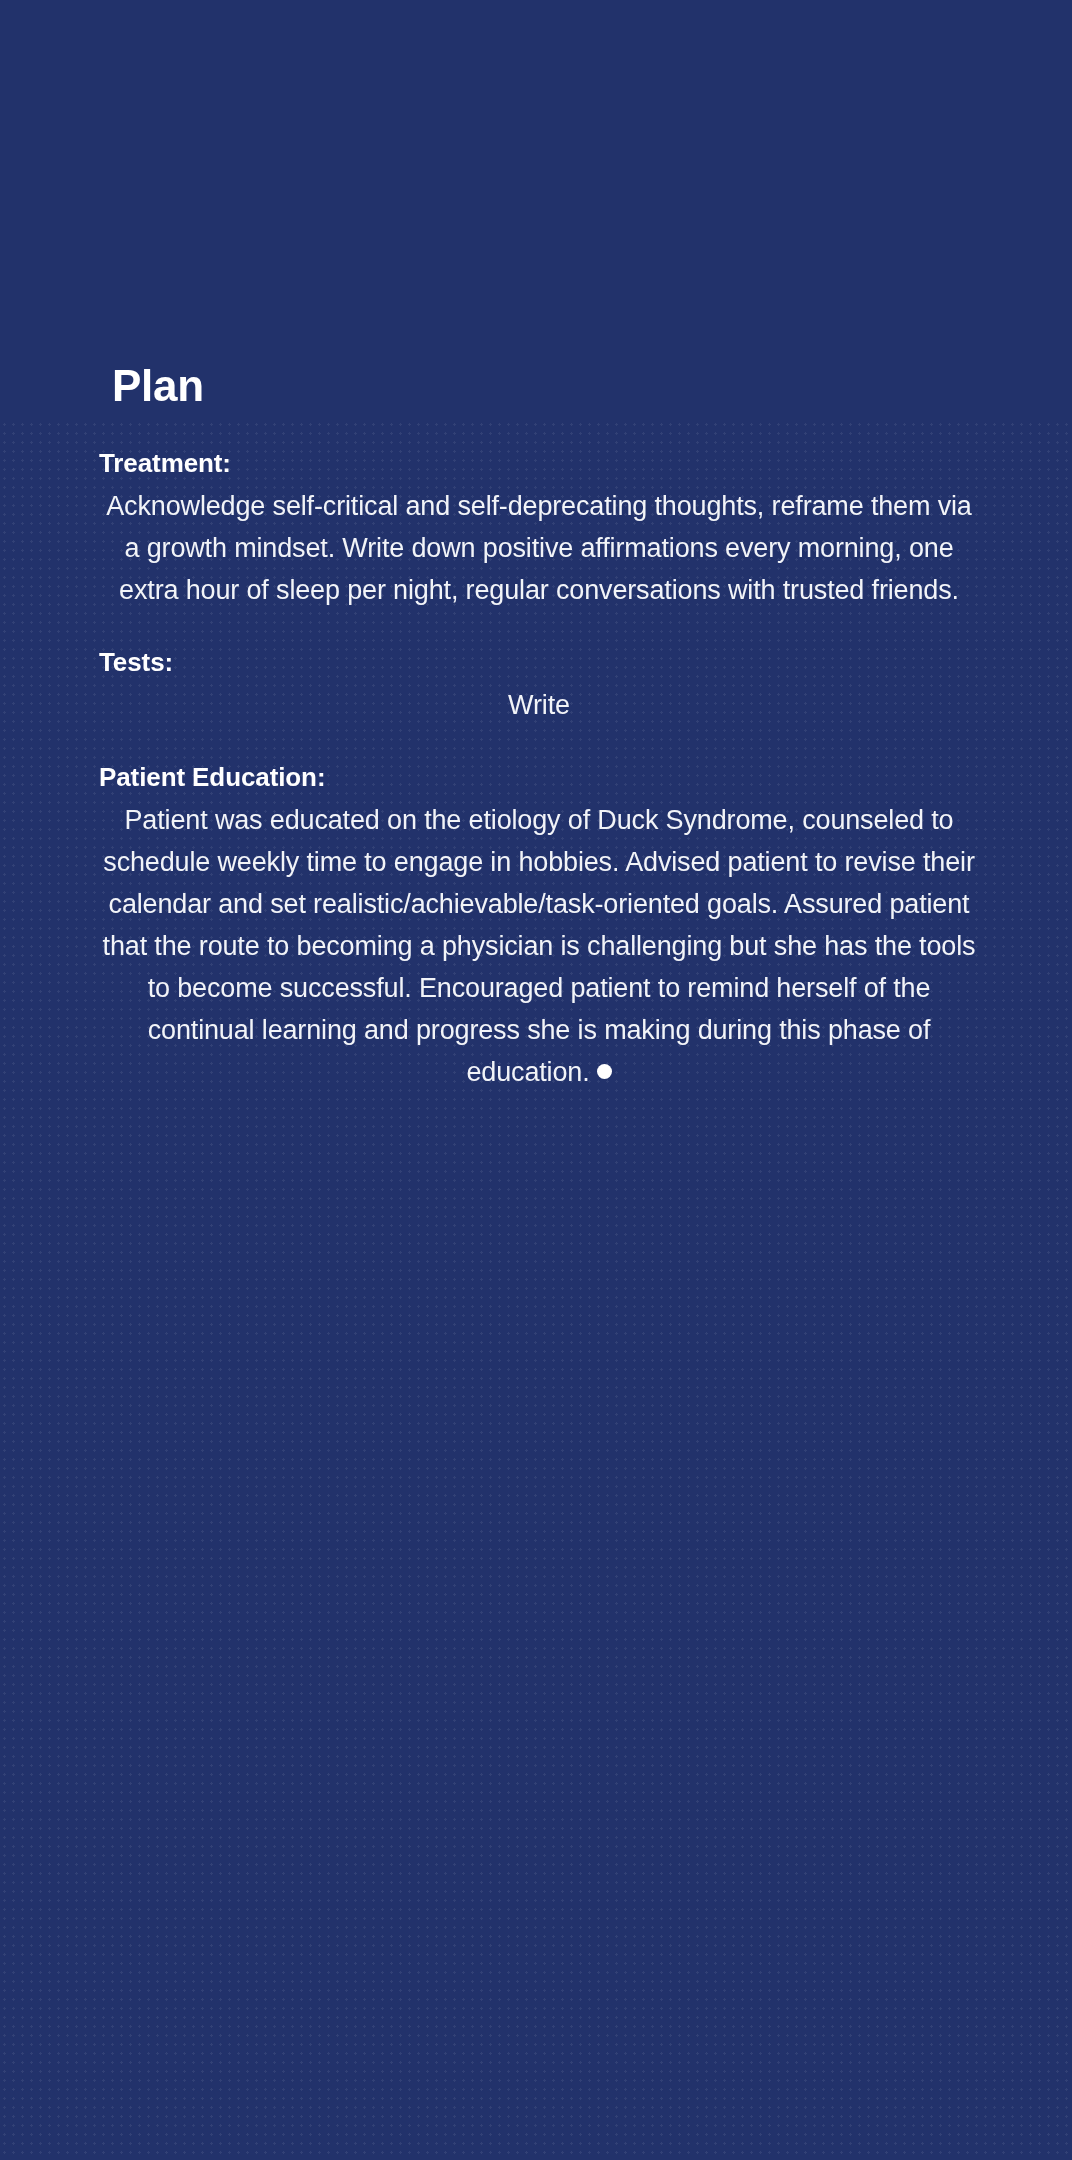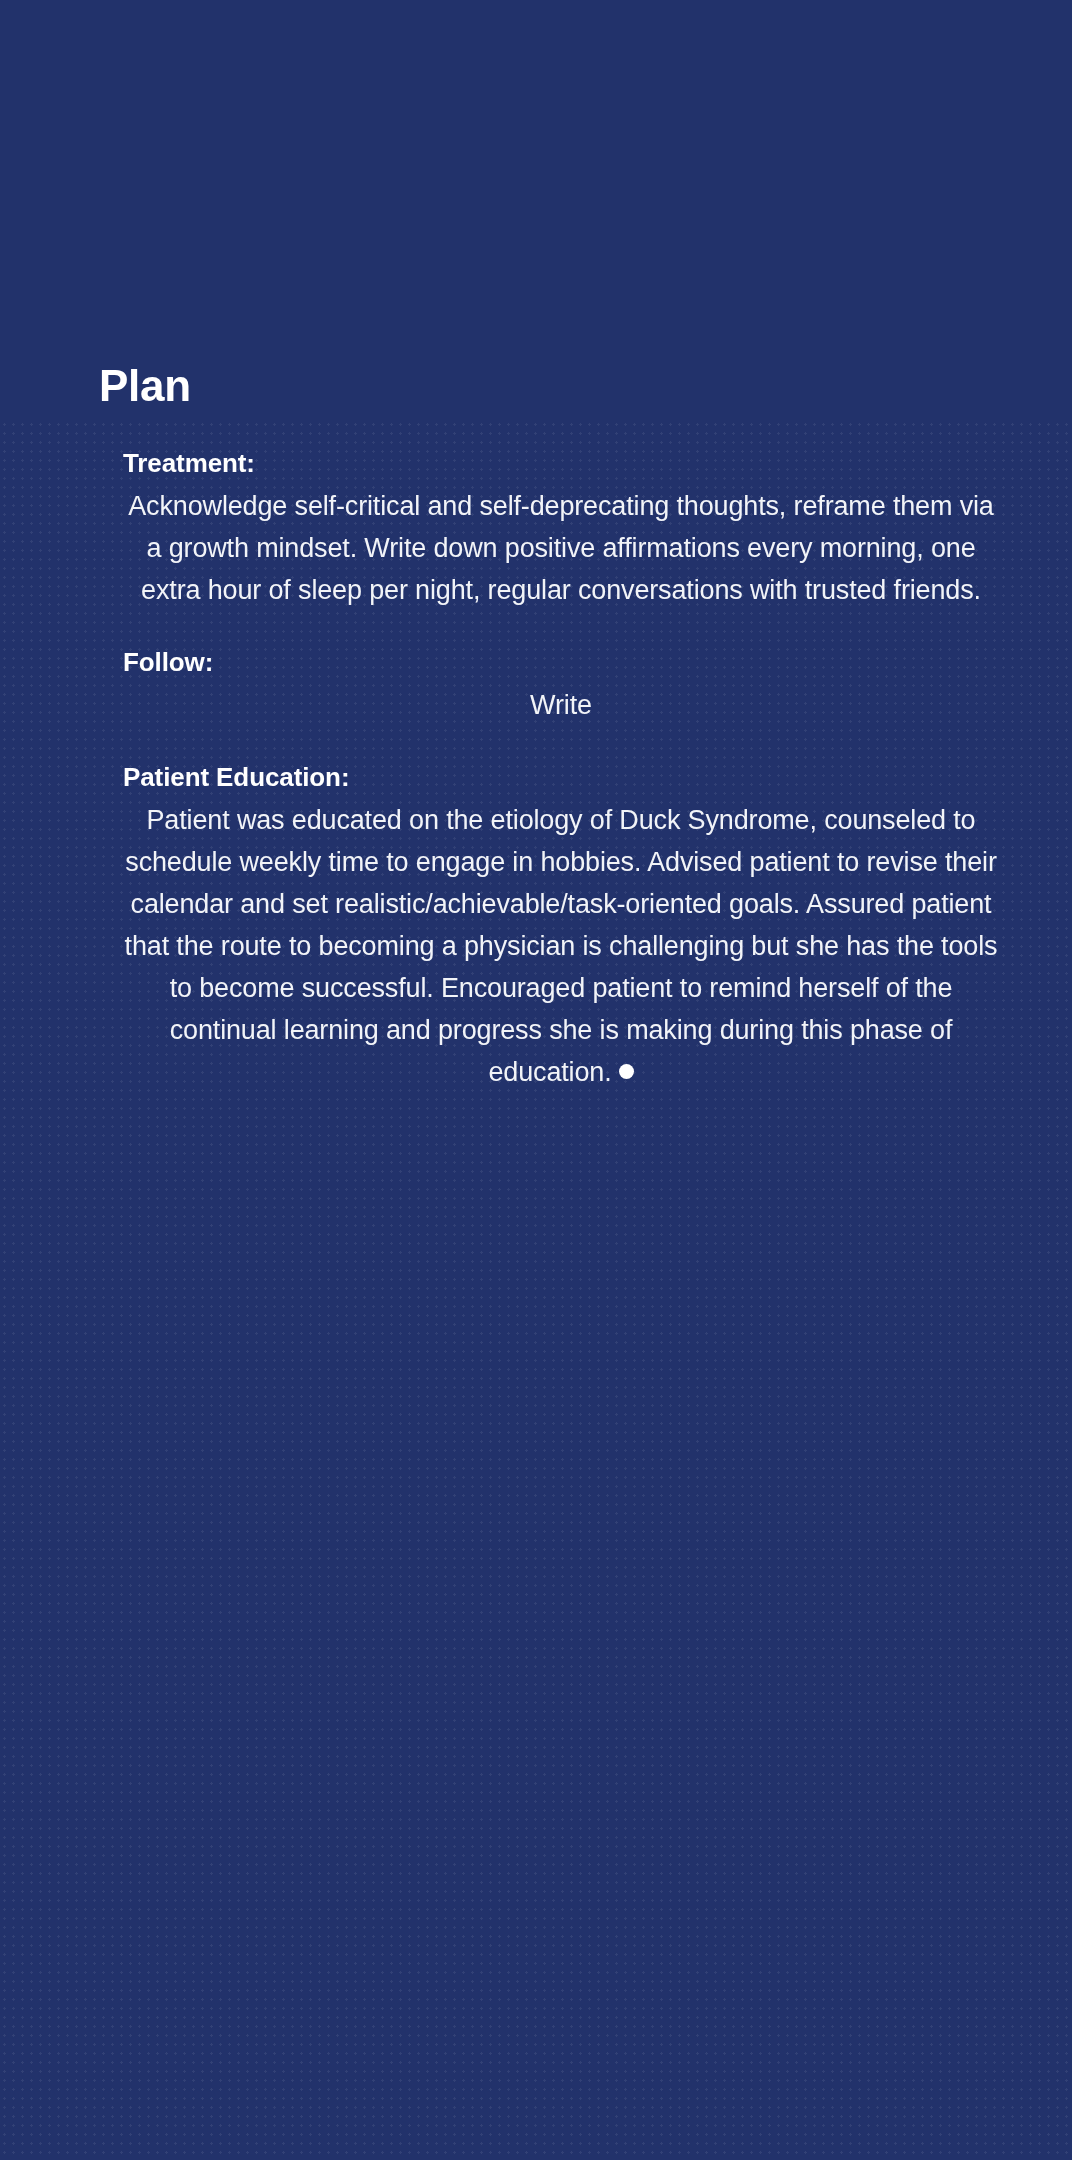"Plan" .section-title { margin: 0 0 38px 0 -> 0 0 38px 13px }
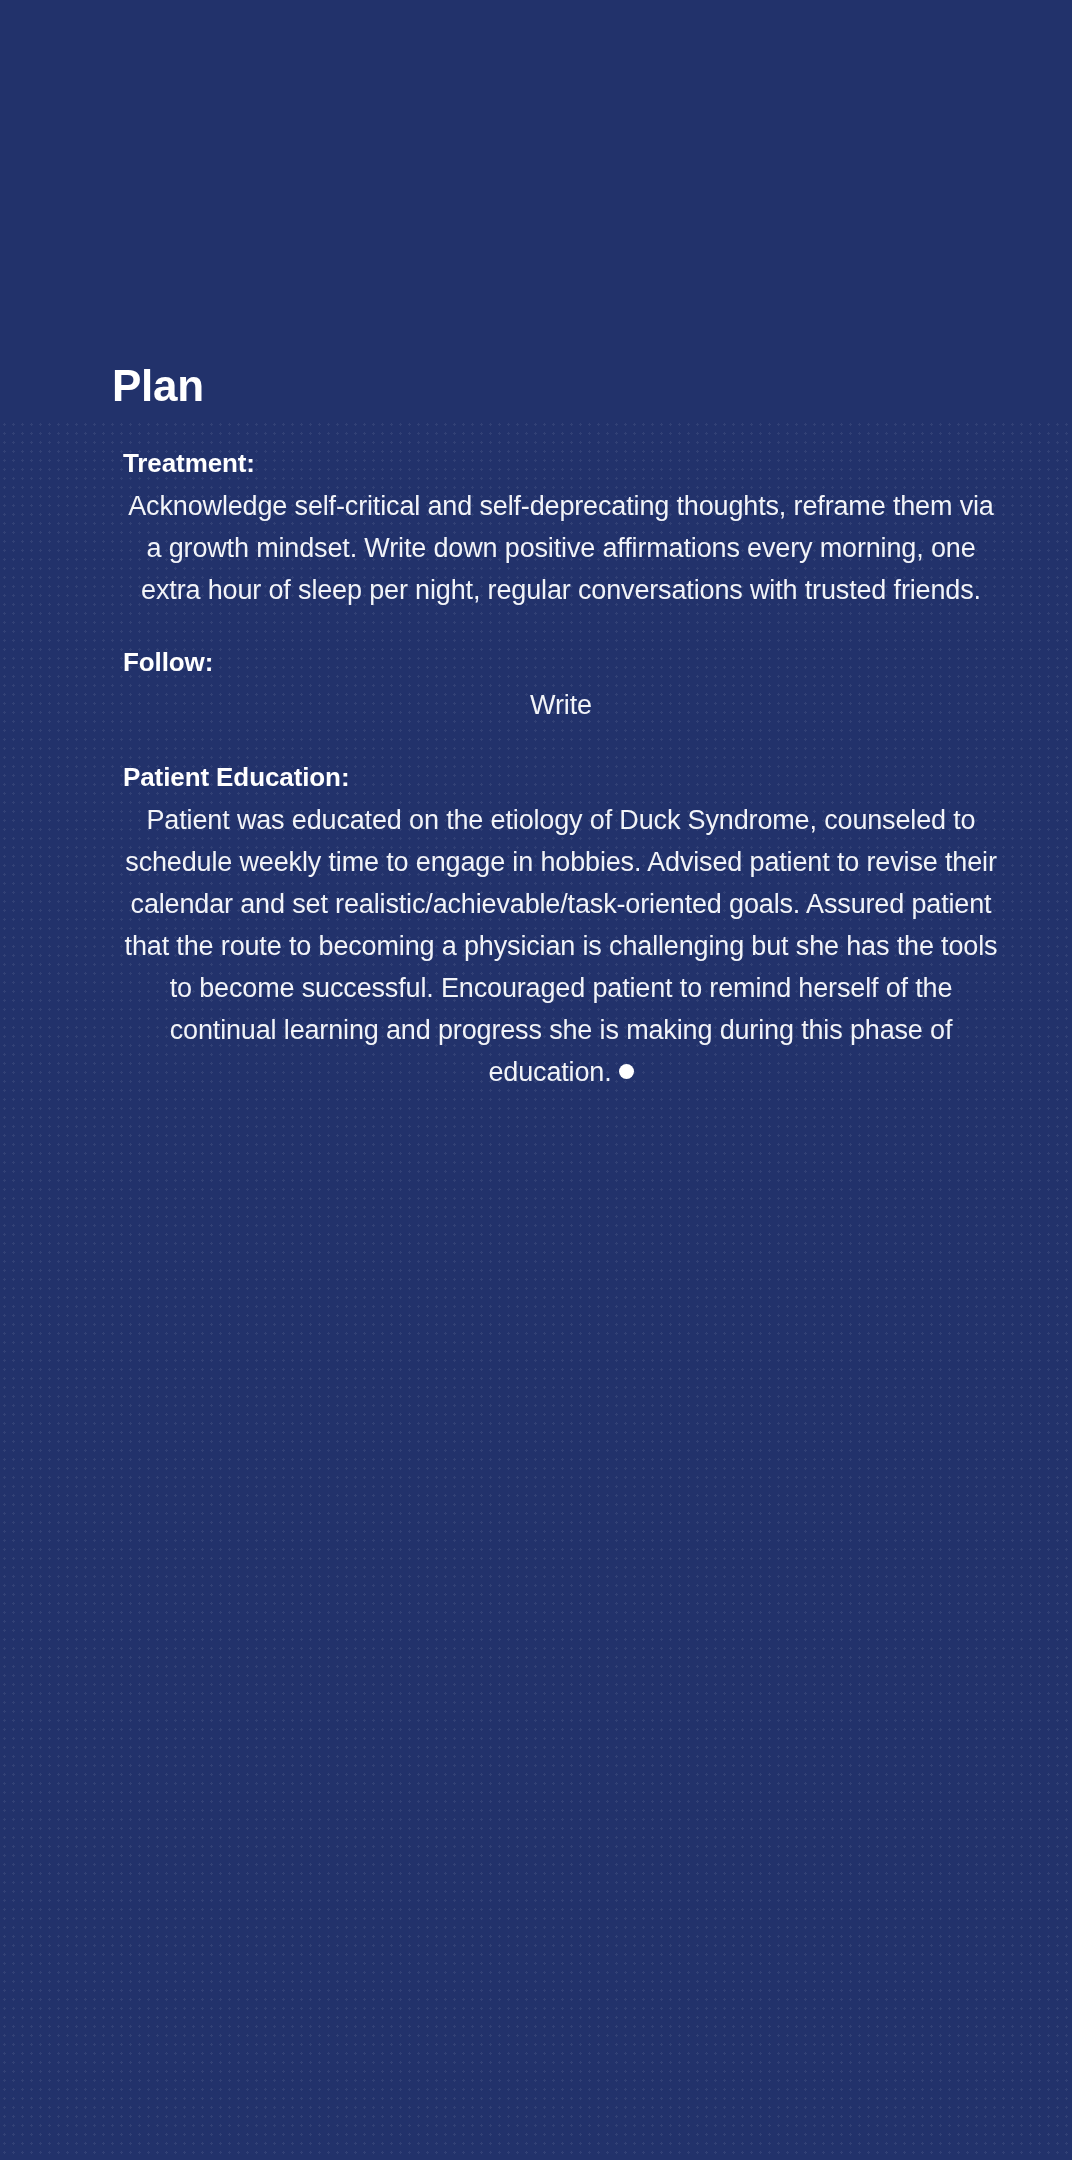"Treatment:" .block { margin-left: 24px -> none }
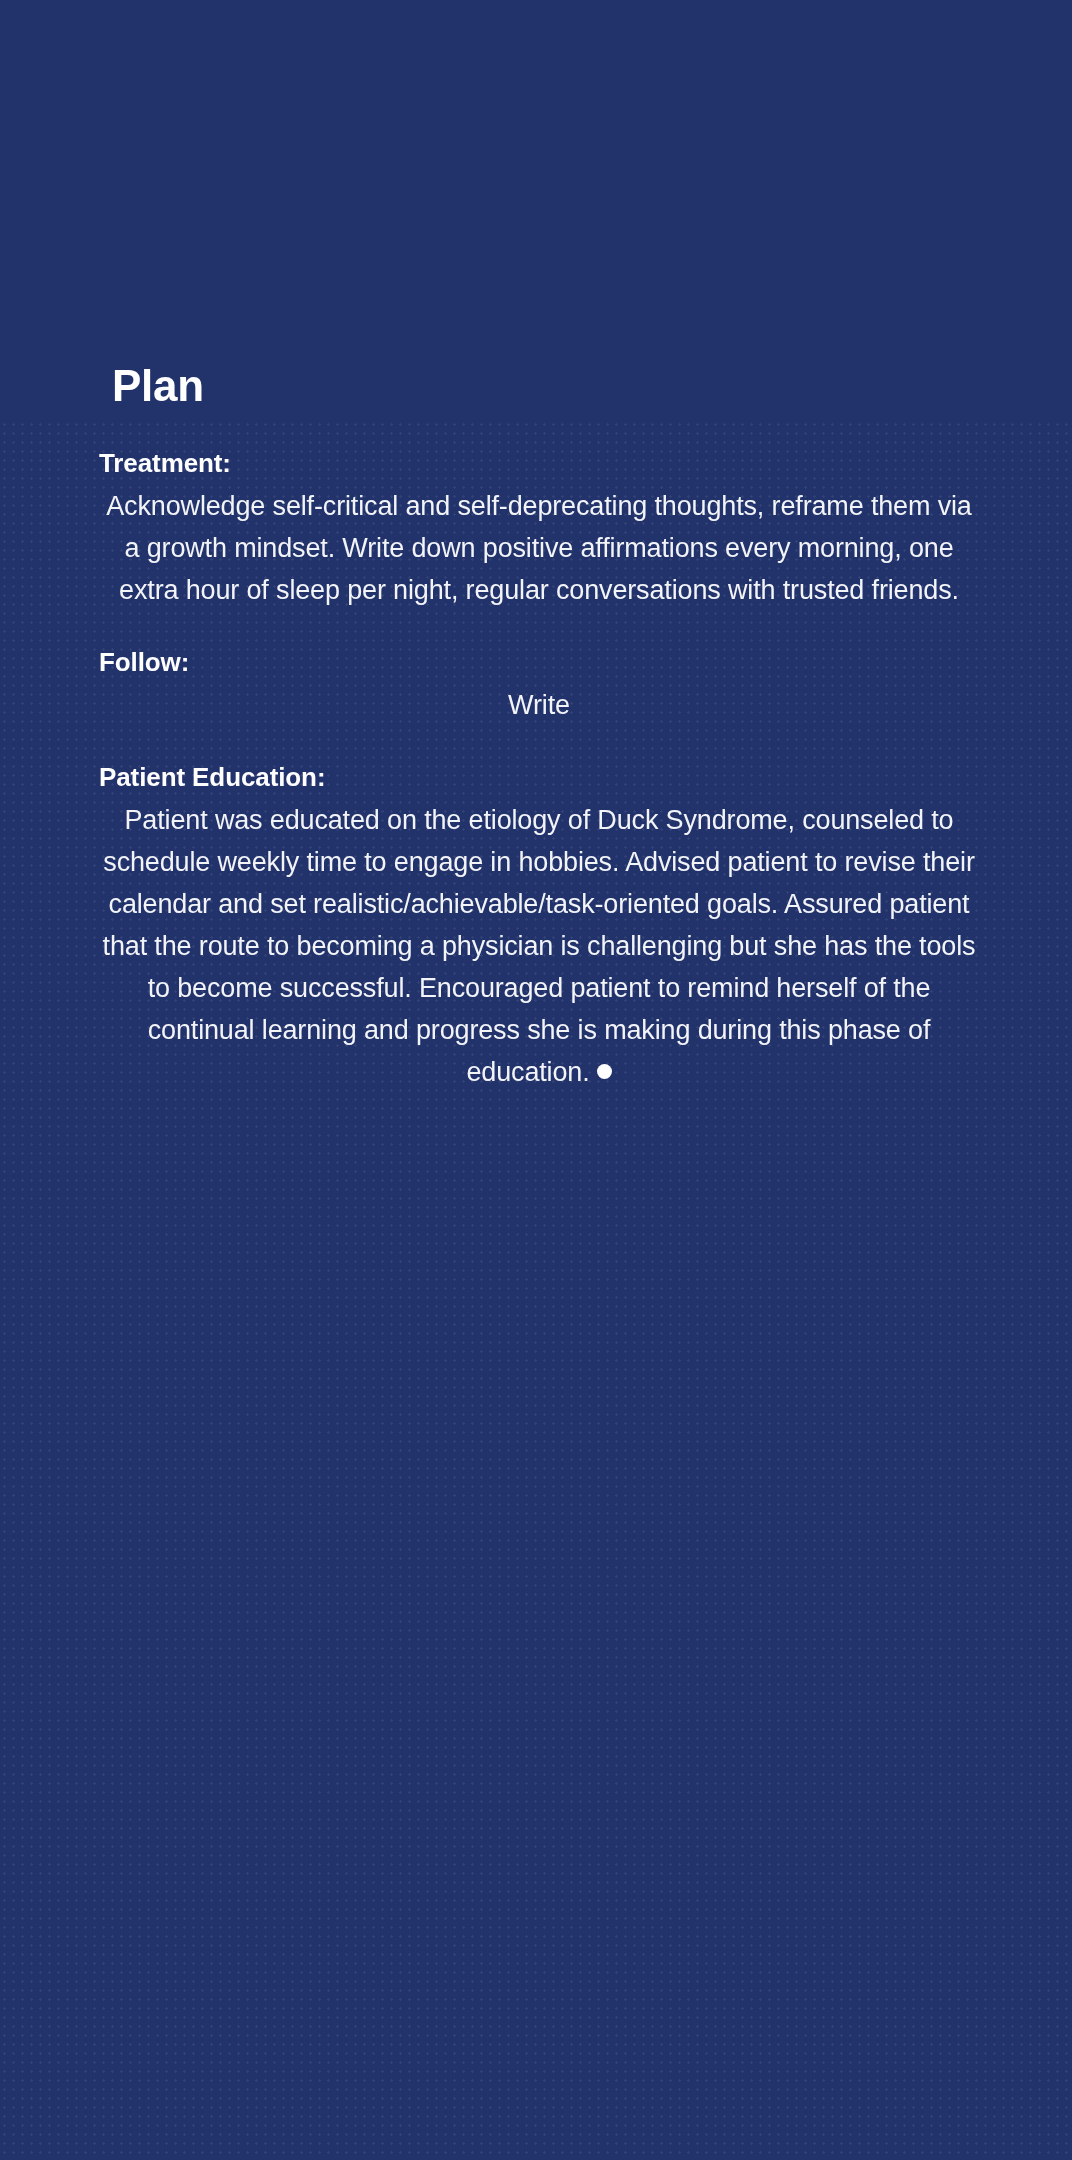"Follow:" div.block-label { text: Follow -> Tests }
